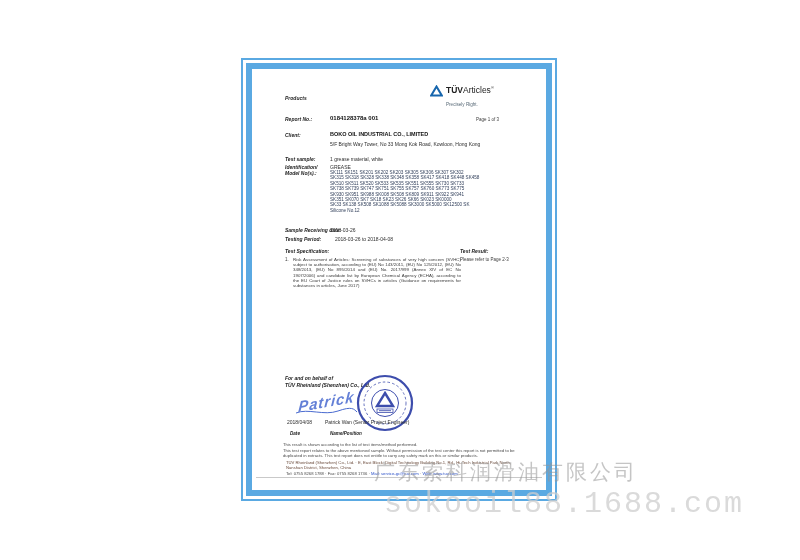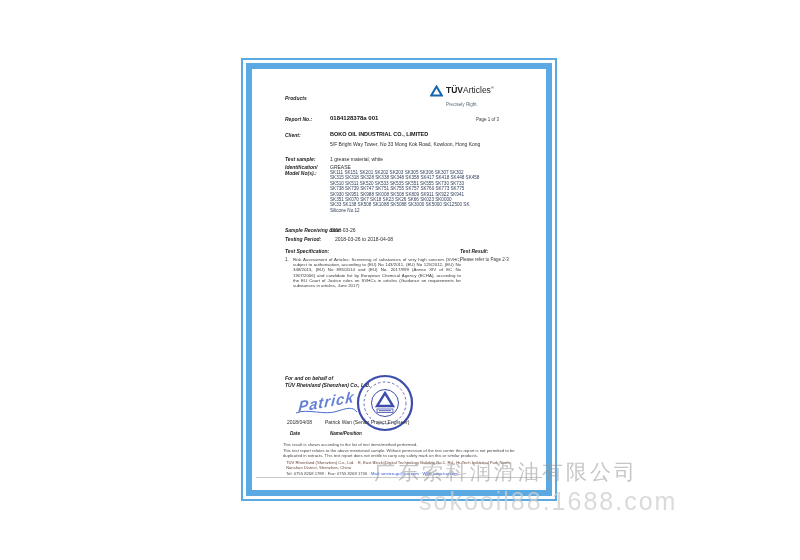"sokooil88.1688.com" .wm-en { font-family: none -> Liberation Mono, monospace; font-size: 25px -> 30px; left: 419px -> 384px }
